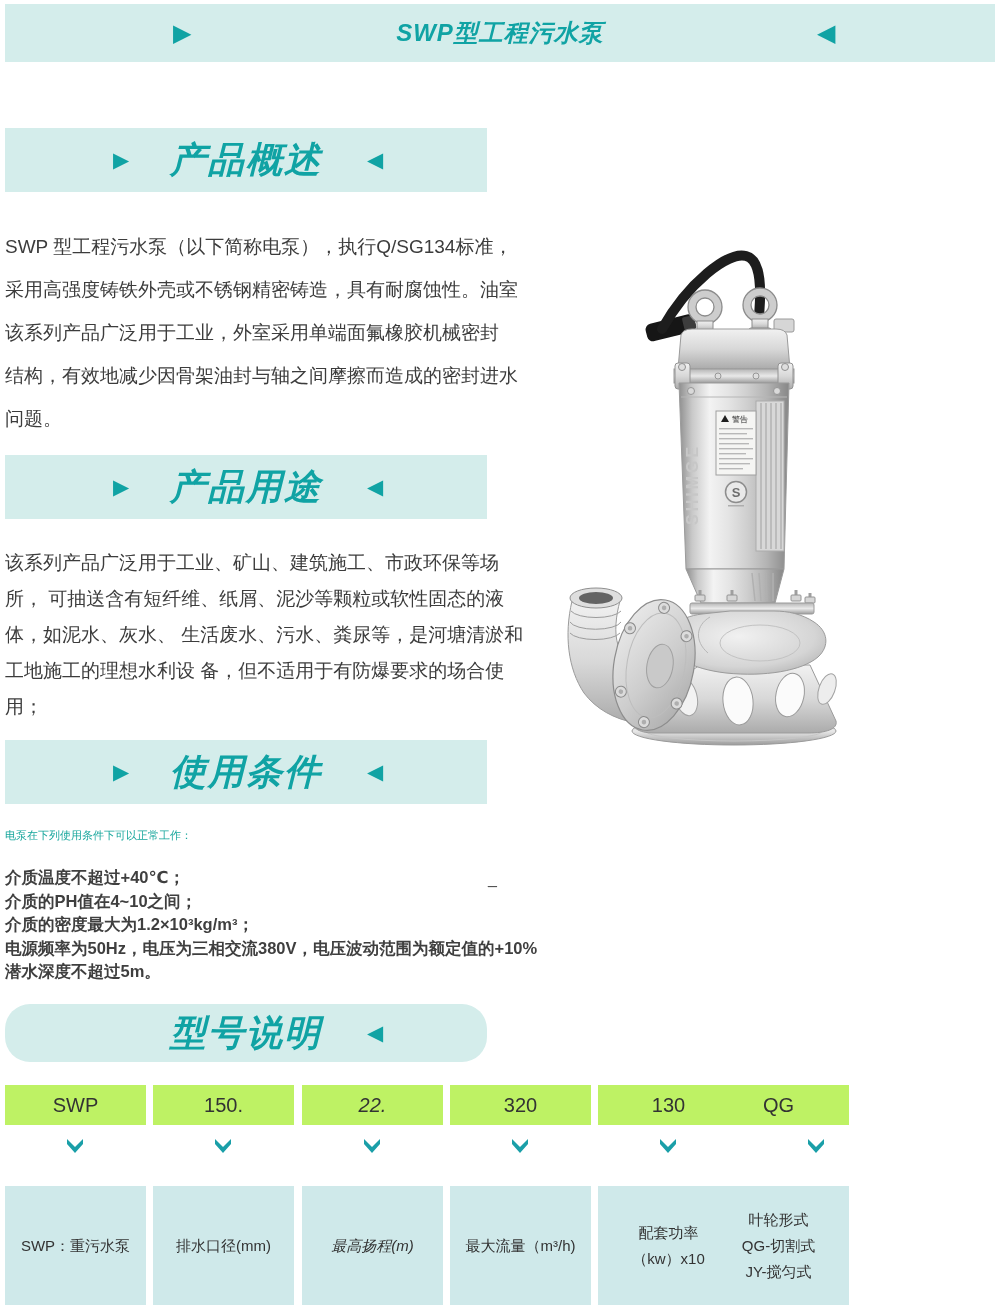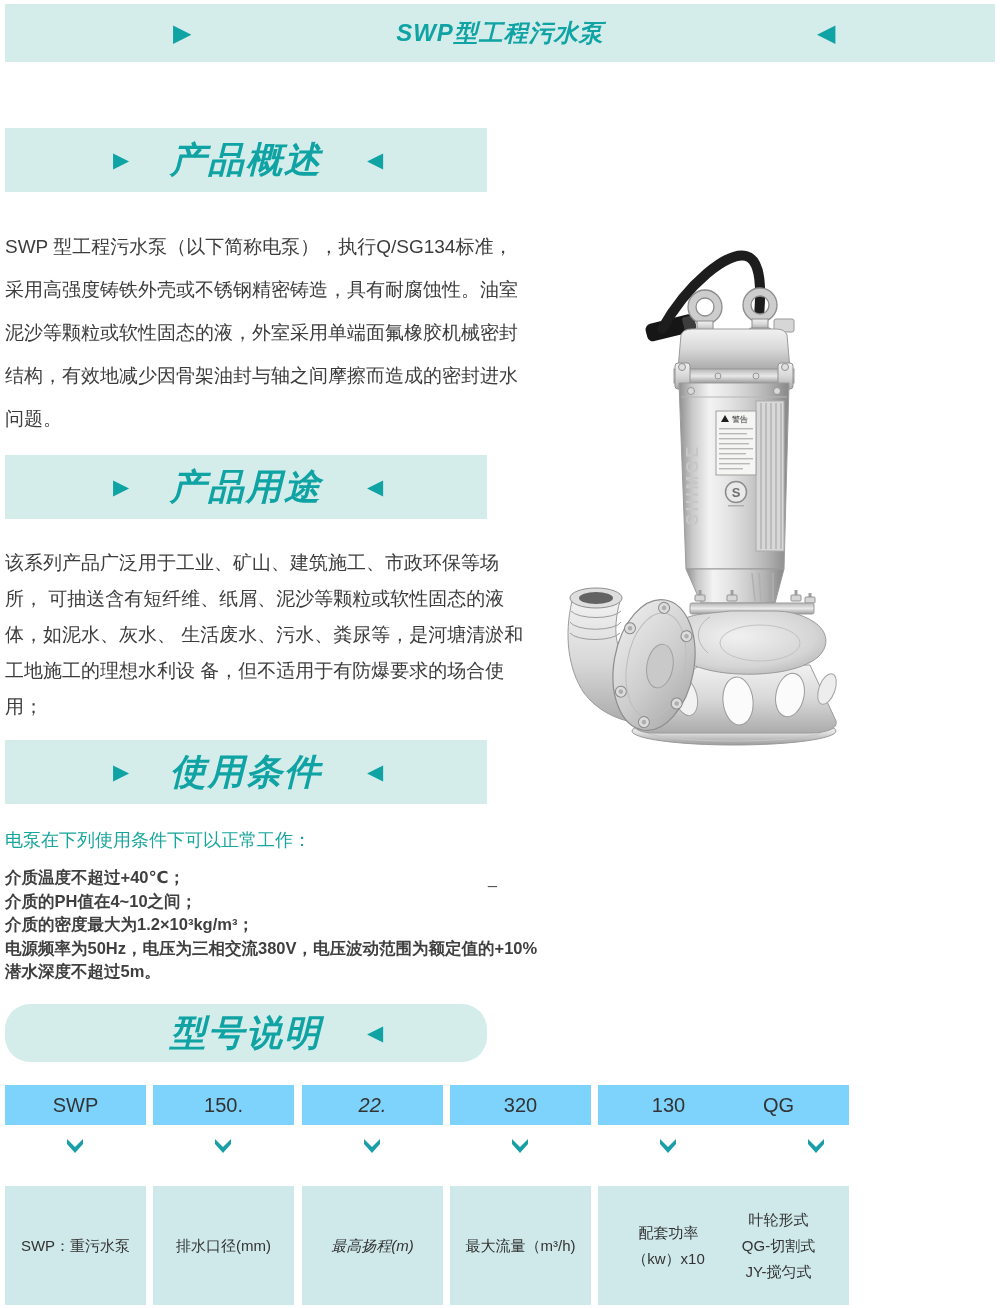"泥沙等颗粒或软性固态的液，外室采用单端面氟橡胶机械密封" div.pline { text: 泥沙等颗粒或软性固态的液 -> 该系列产品广泛用于工业 }
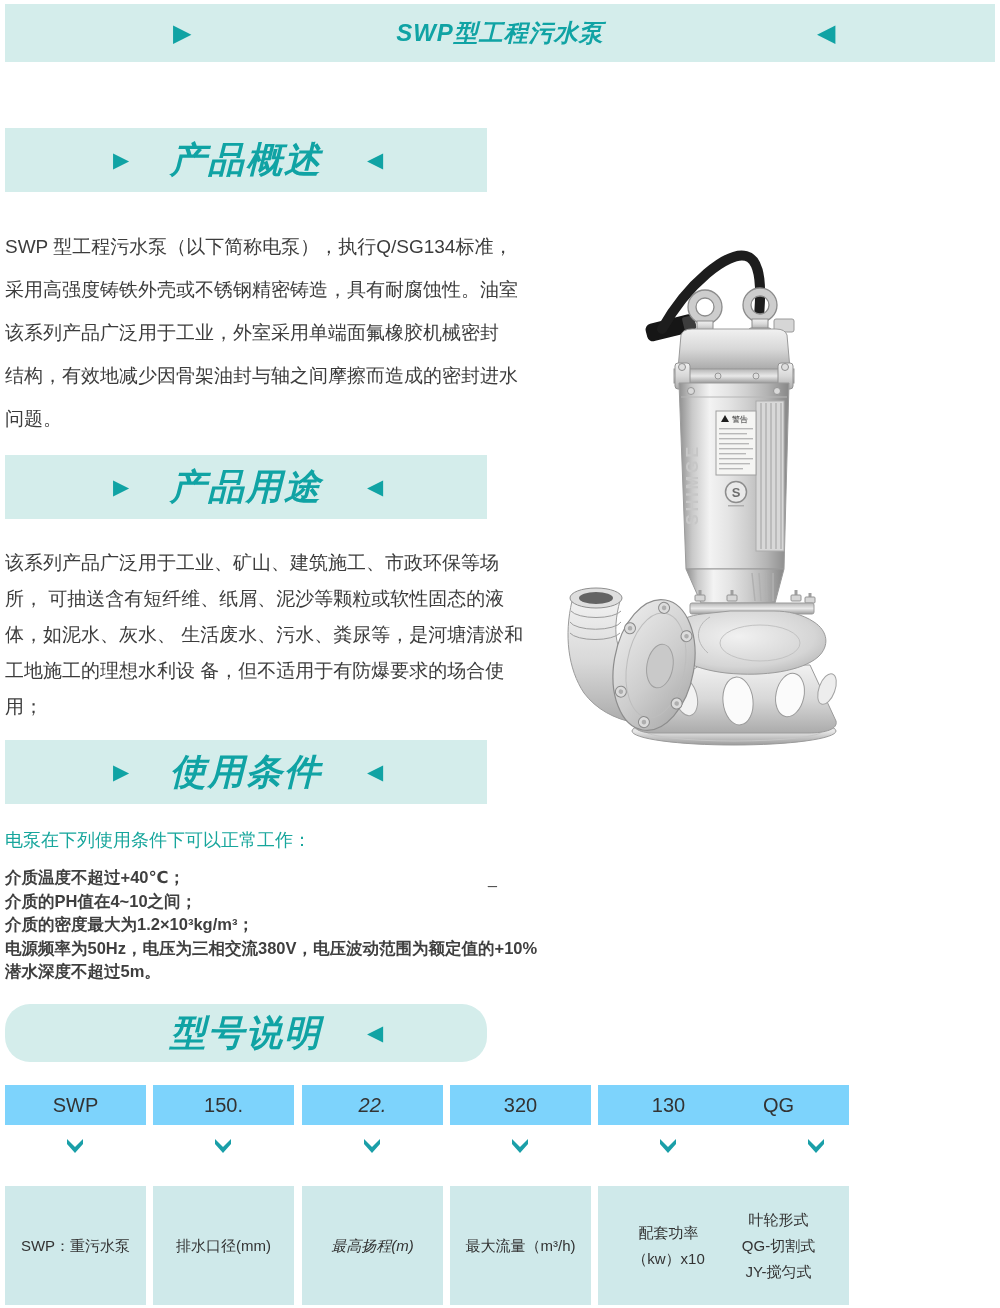"电泵在下列使用条件下可以正常工作：" #conditions-intro { font-size: 18px -> 11px }
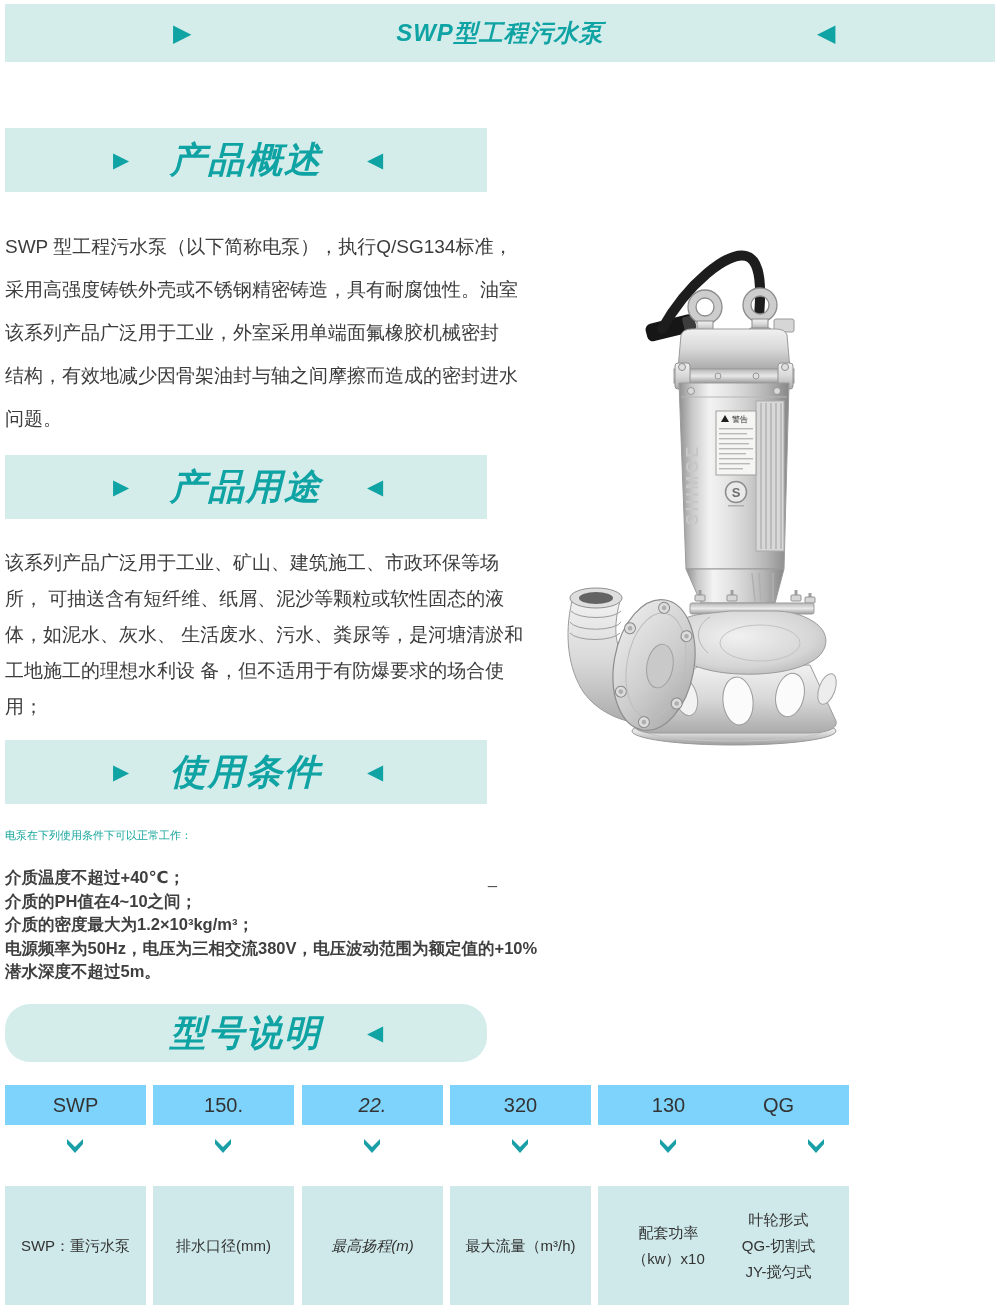"SWP" .code-cell { background: #7dd3fc -> #bef264 }
